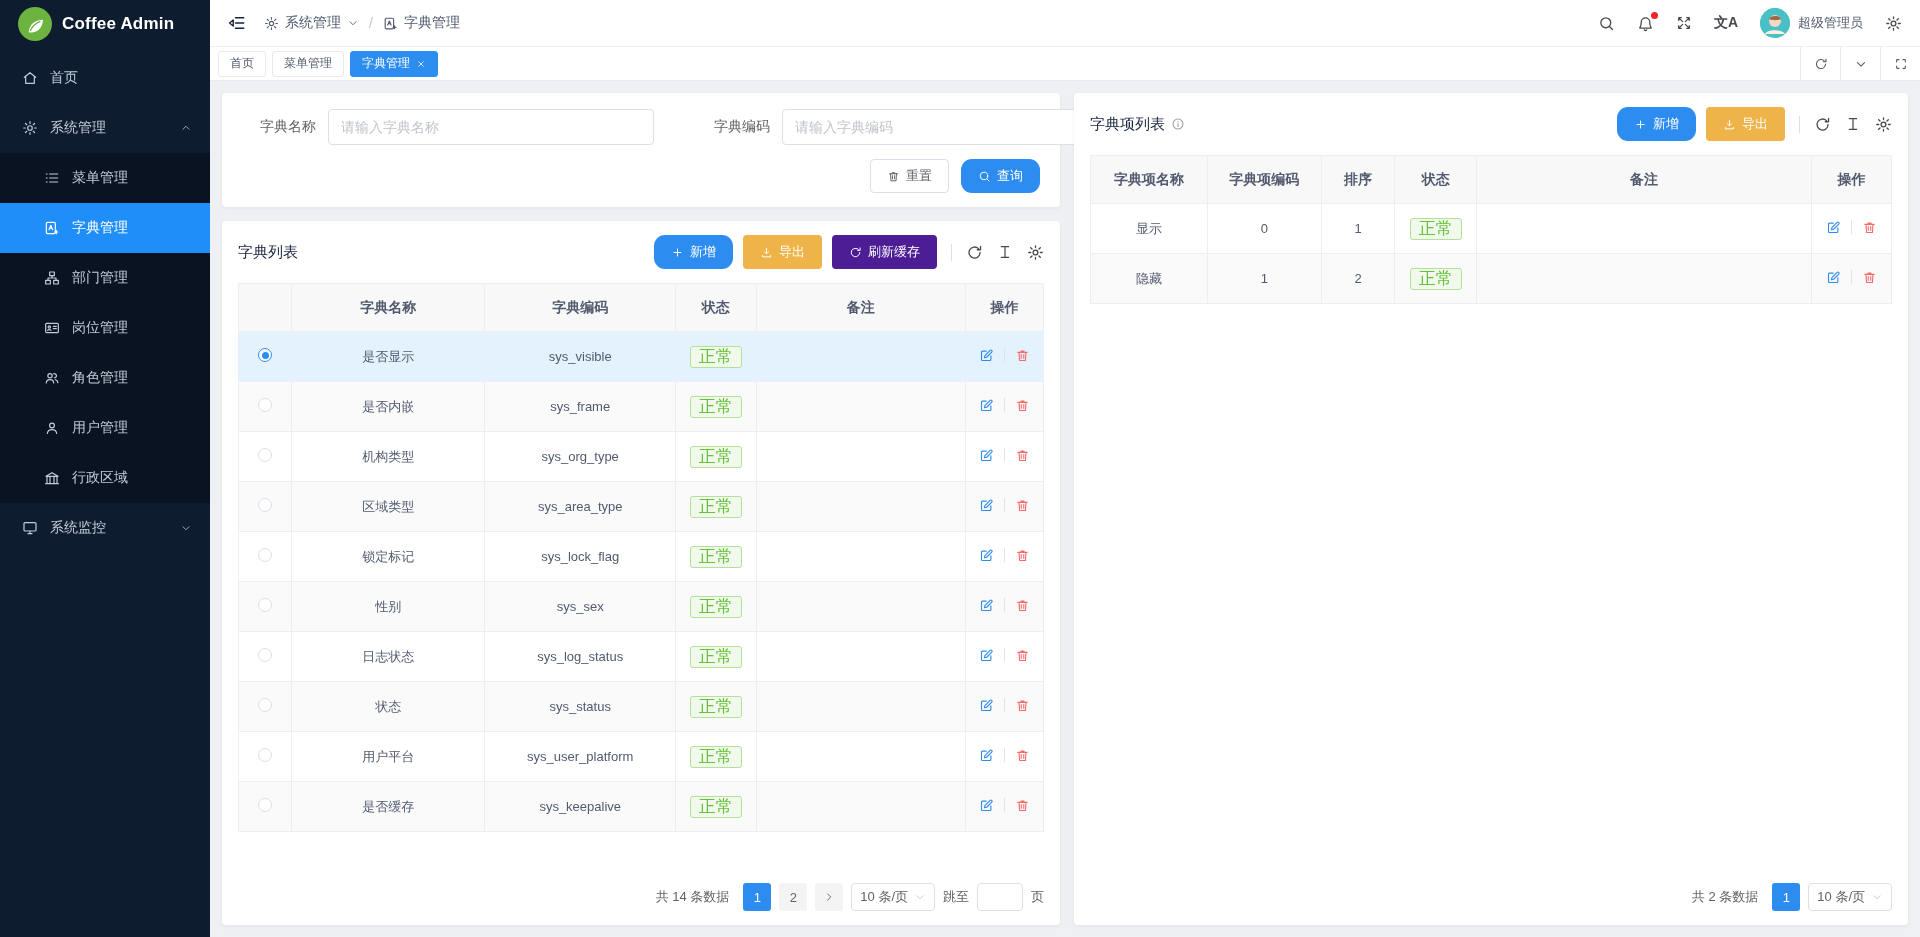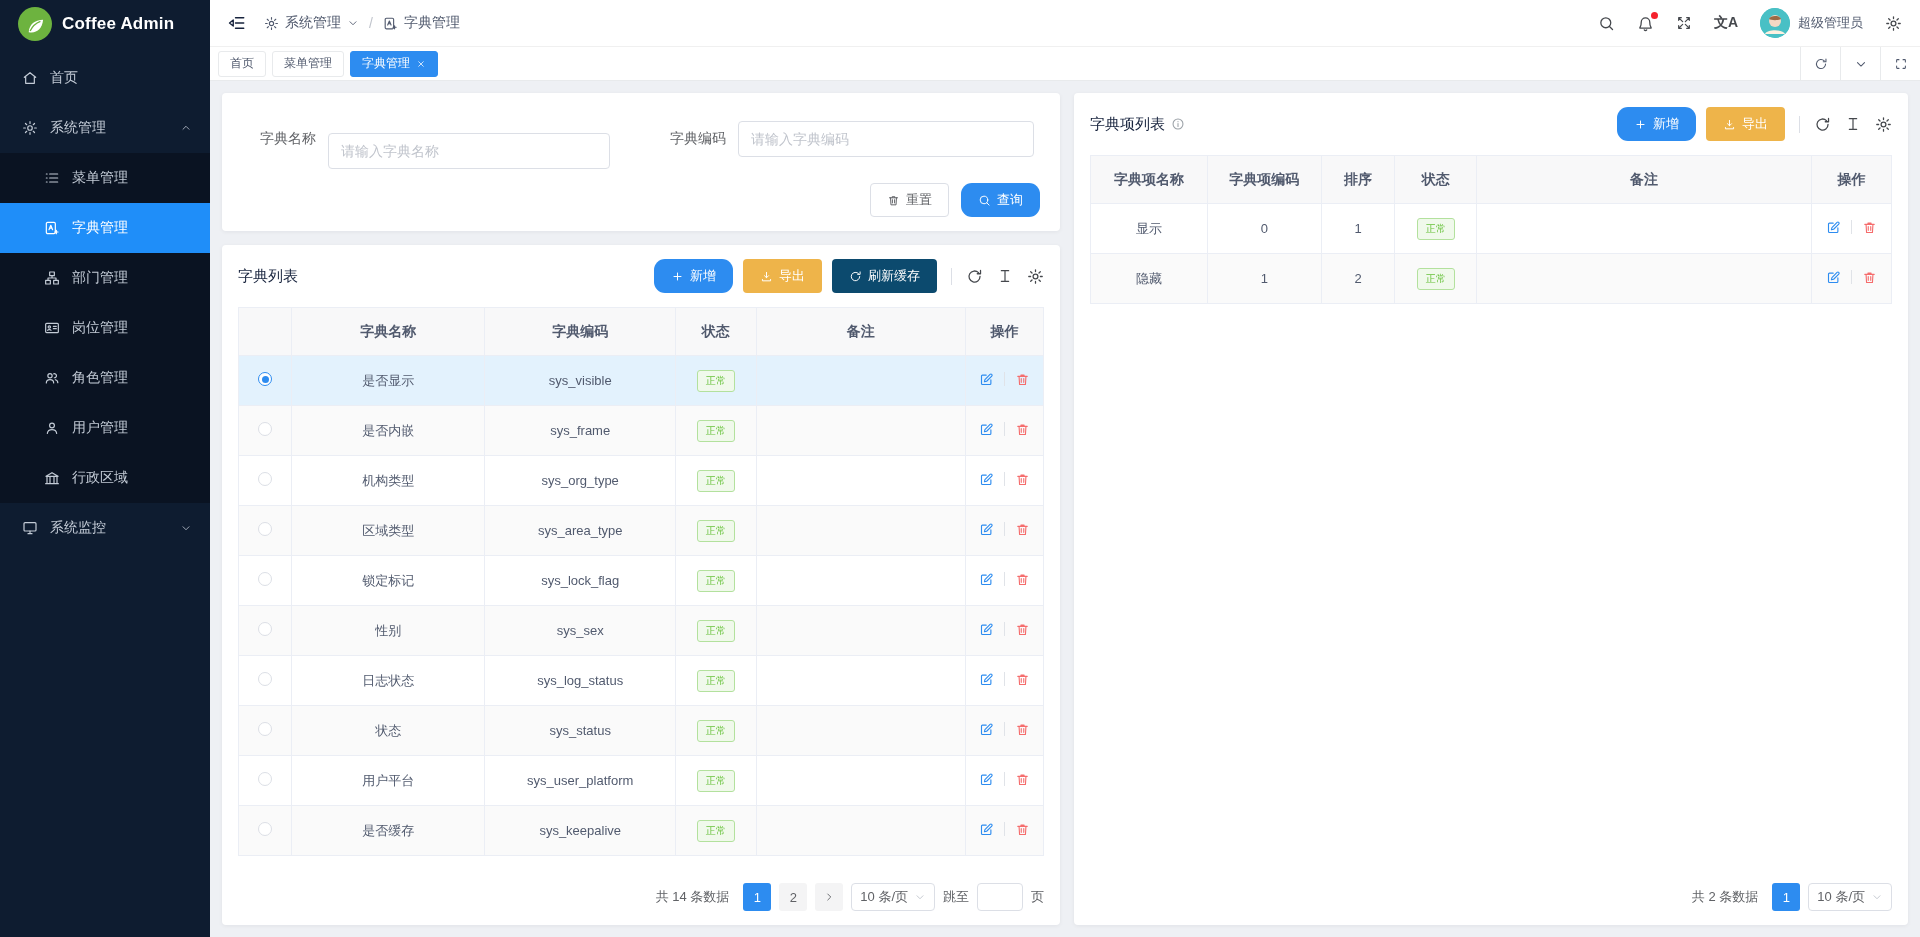"请输入字典名称" .input-name { margin-top: 24px -> none; width: 282px -> 326px }
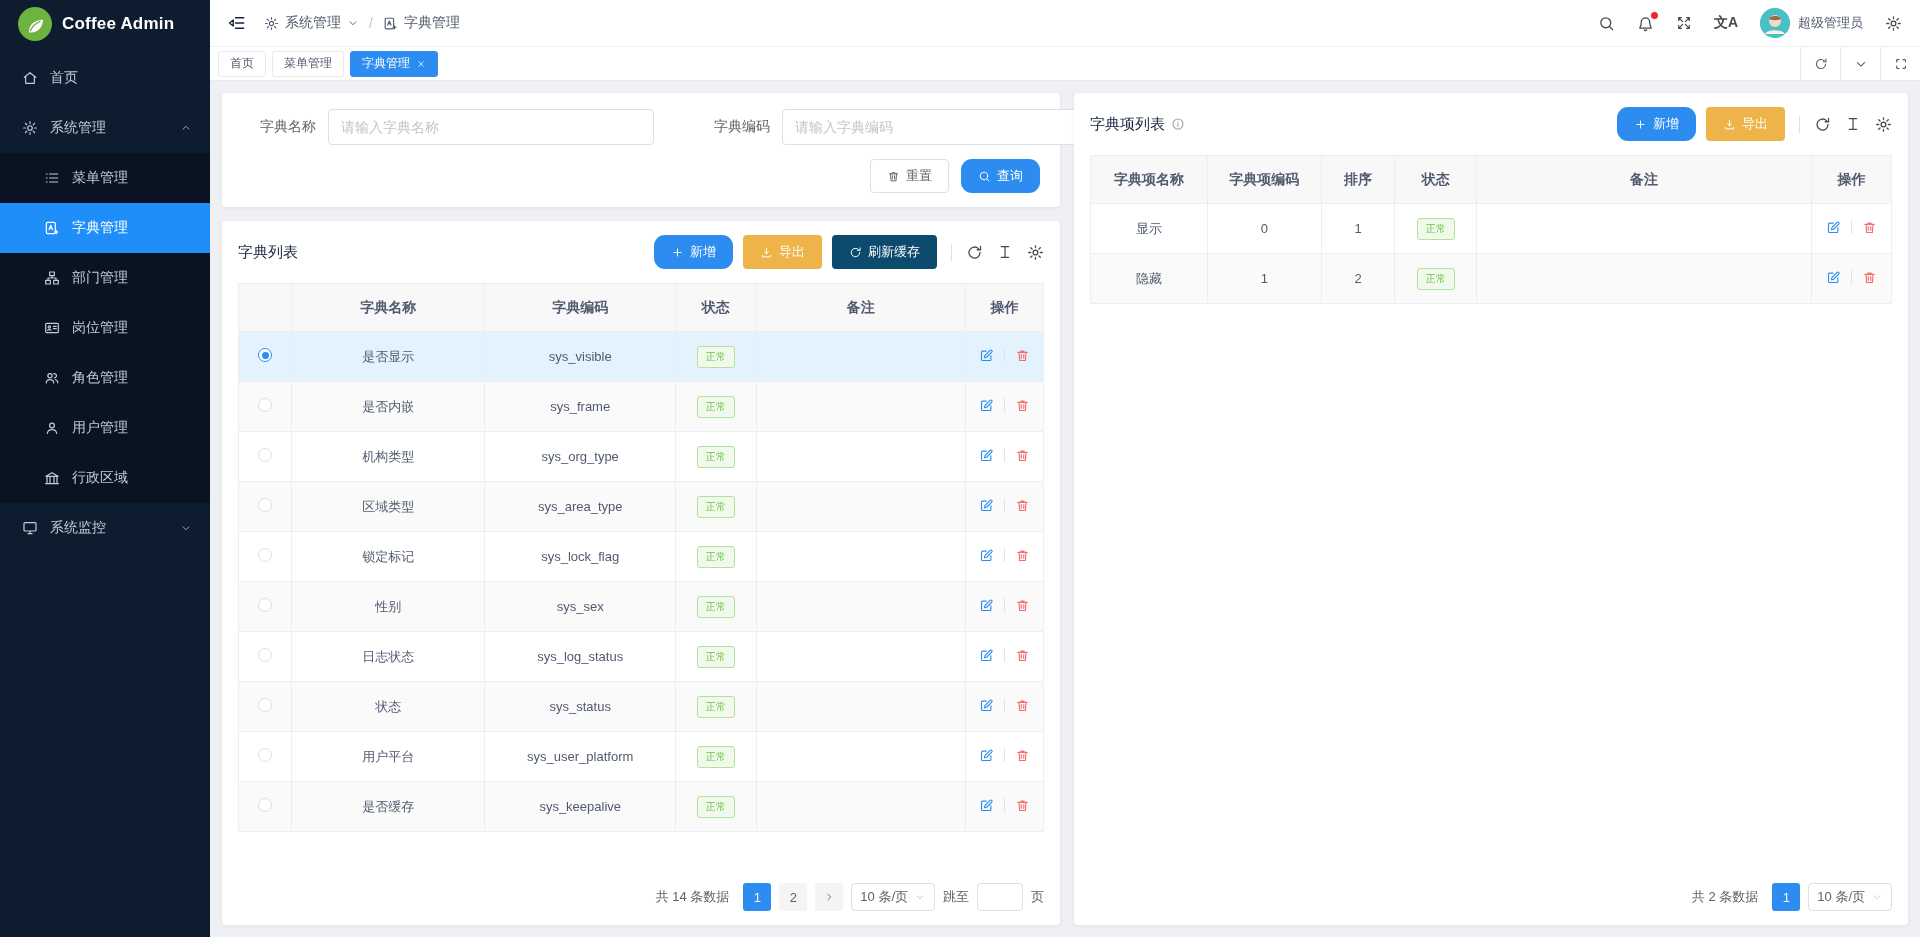"正常" .tag-success { font-size: 10px -> 17px }
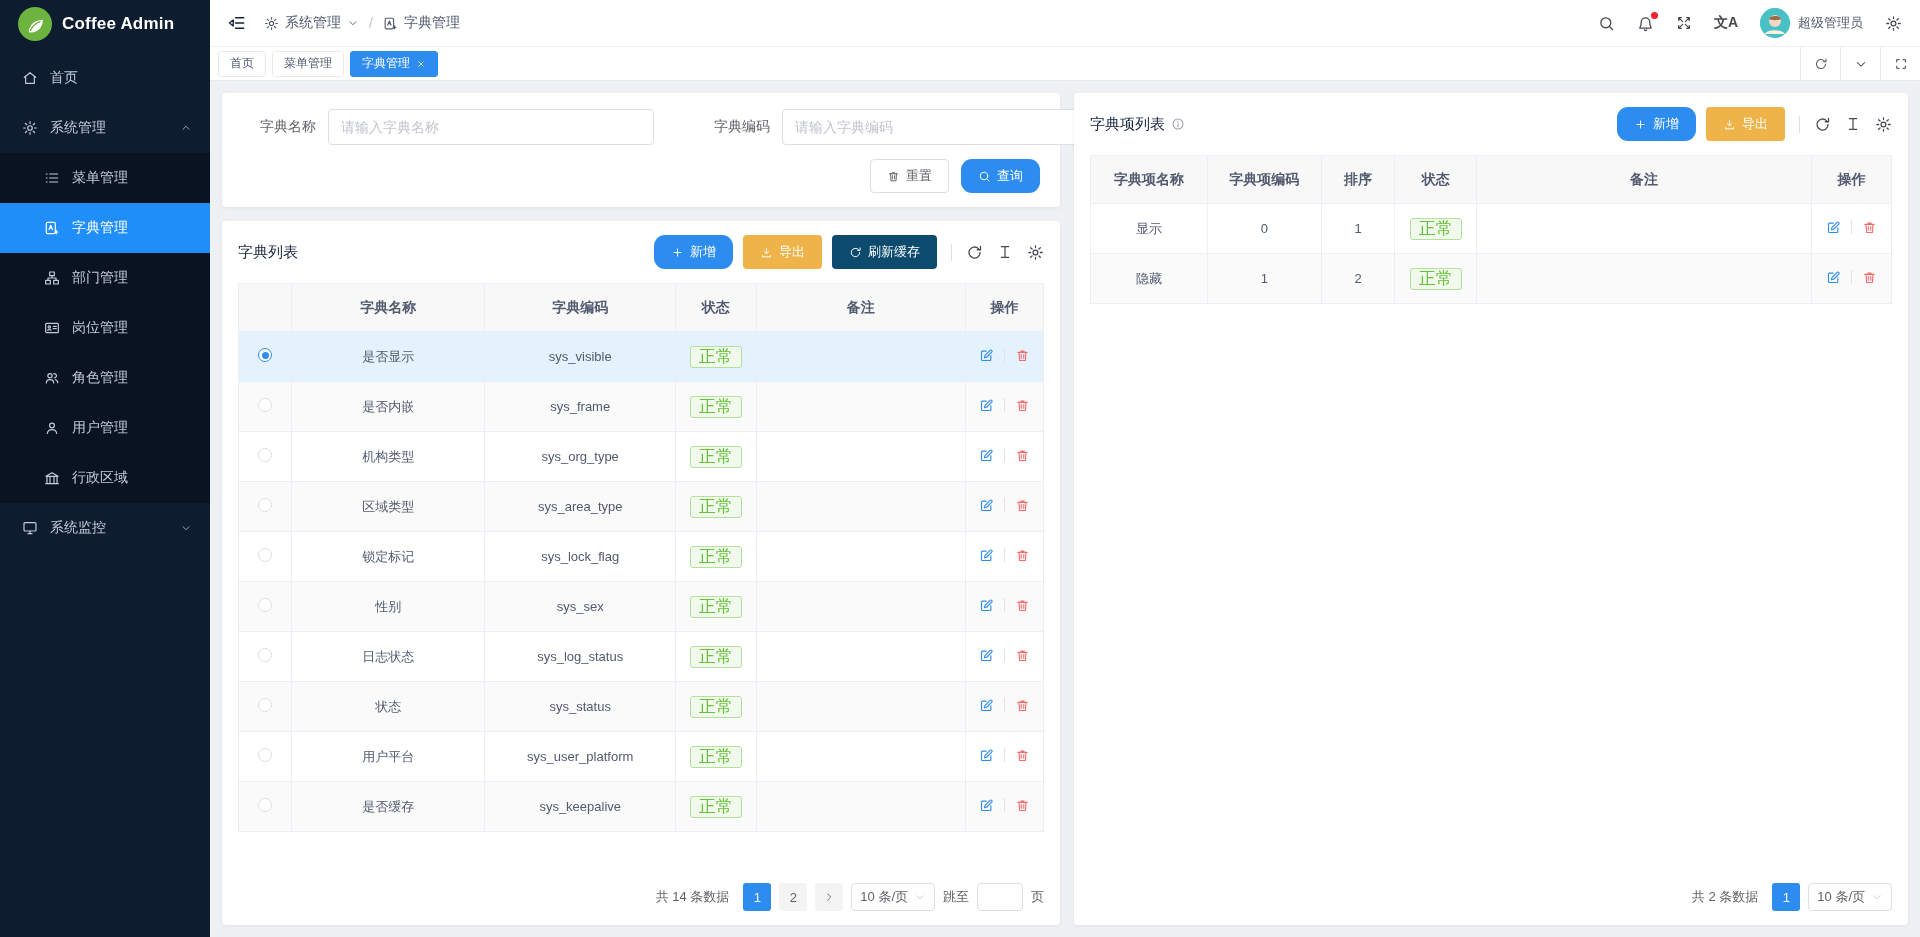"刷新缓存" .btn-success { background: #0c4a6e -> #4c1d95 }
